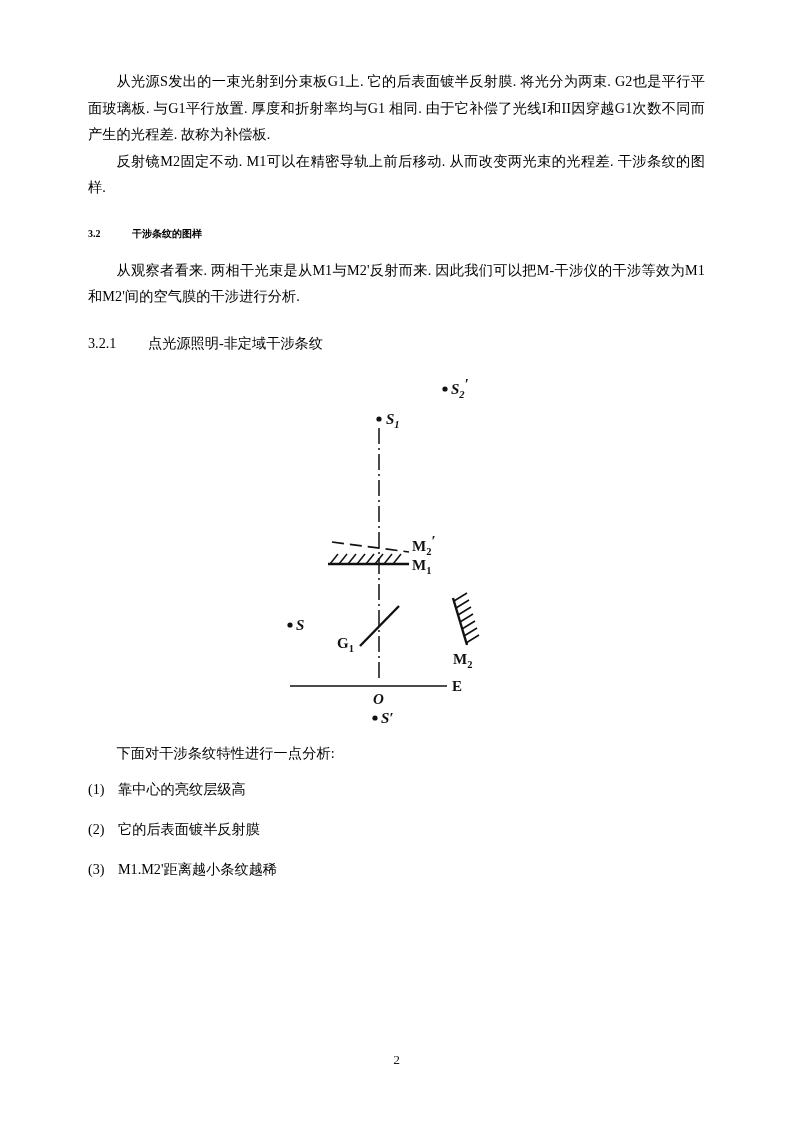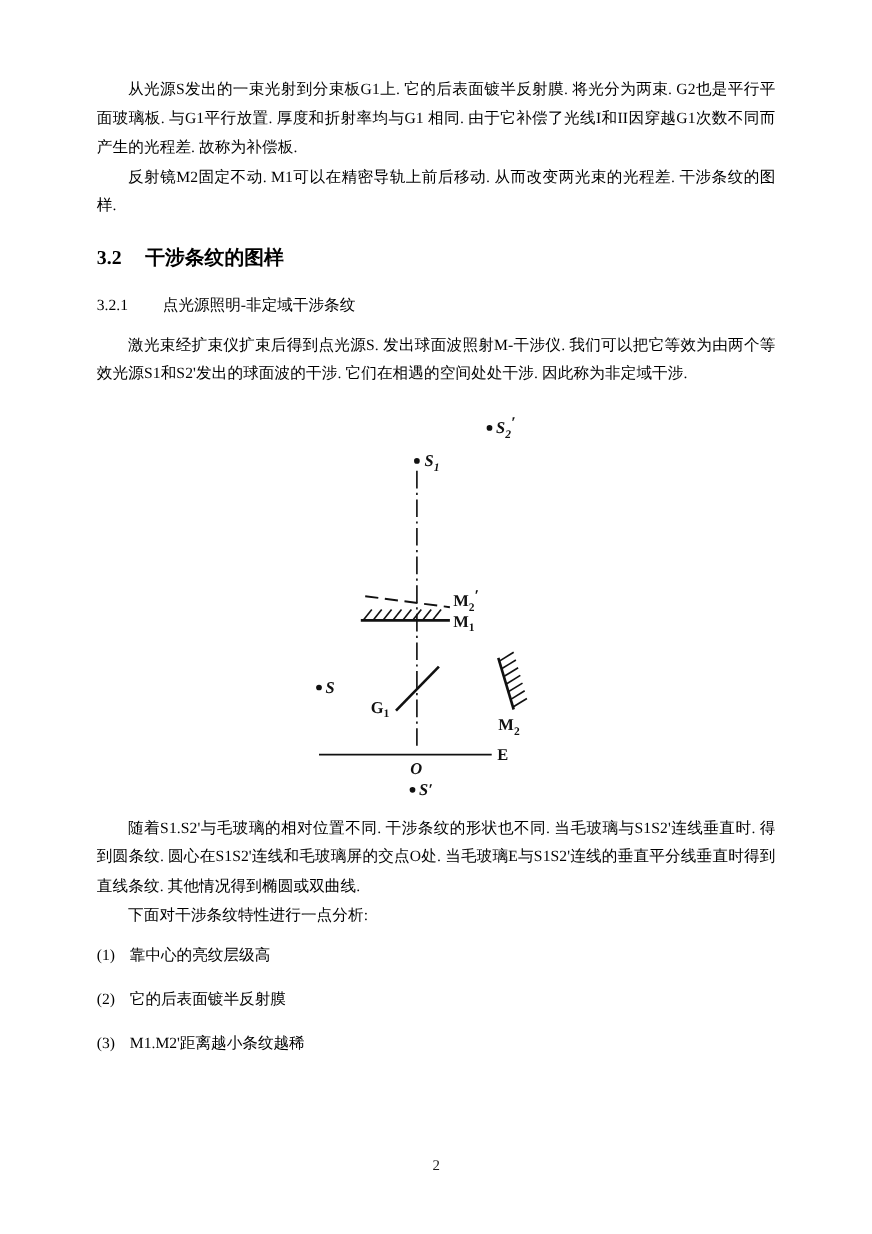"3.2 干涉条纹的图样" h2.section { font-size: 18px -> 10px }
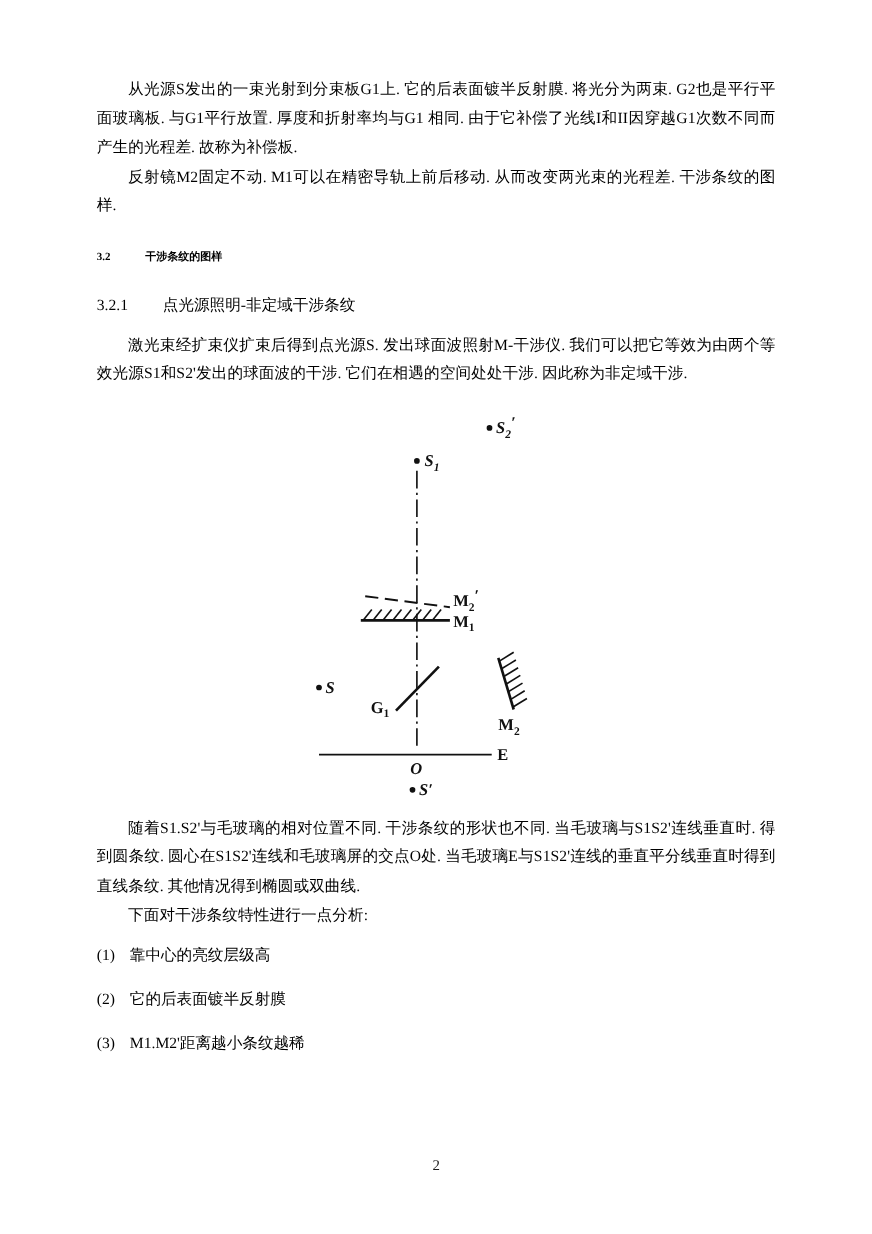"从观察者看来. 两相干光束是从M1与M2'反射而来." p.body-text { html: none -> <p>从观察者看来. 两相干光束是从M1与M2'反射而来. 因此我们可以把M-干涉仪的干涉等效为M1和M2'间的空气膜的干涉进行分析.</p> }
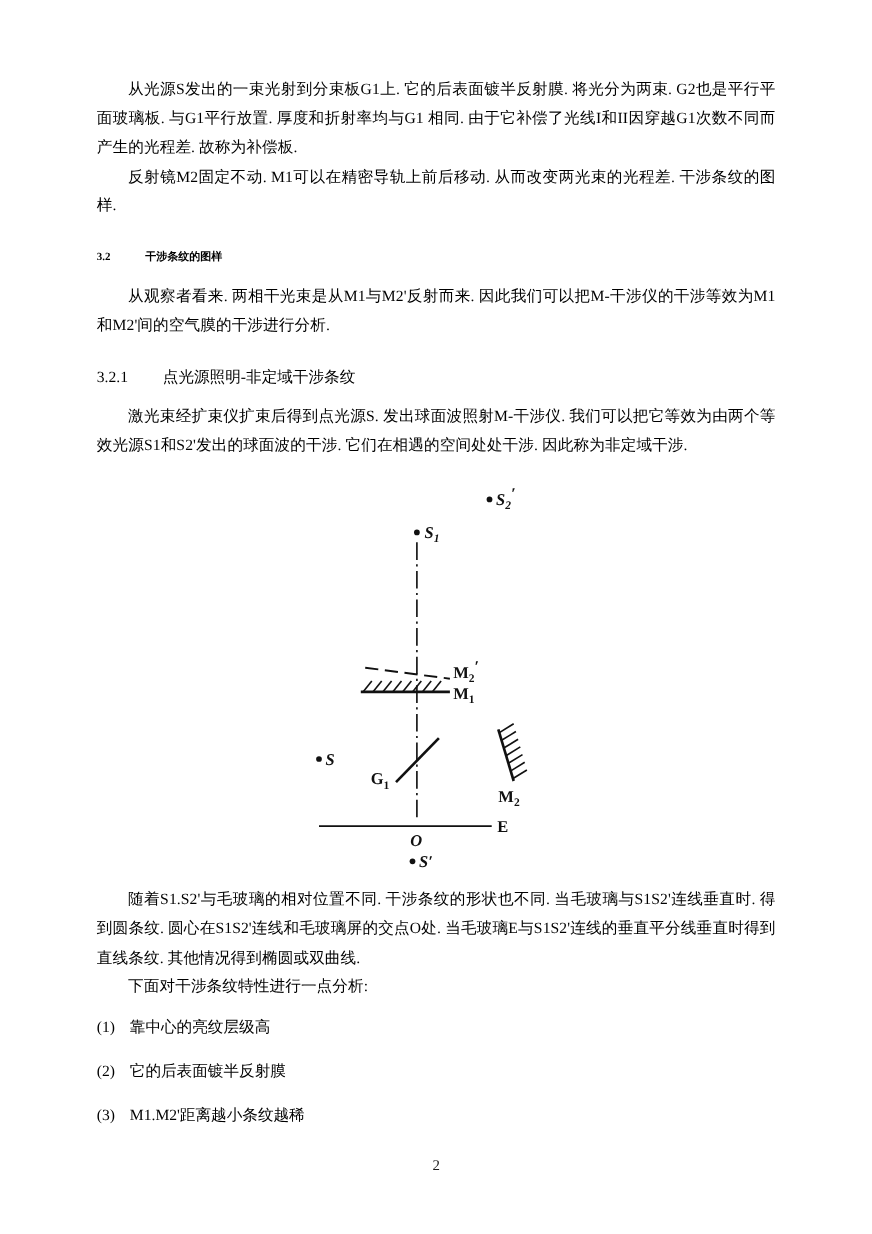"激光束经扩束仪扩束后得到点光源S. 发出球面波照射M-干涉仪." p.body-text { html: <p>激光束经扩束仪扩束后得到点光源S. 发出球面波照射M-干涉仪. 我们可以把它等效为由两个等效光源S1和S2'发出的球面波的干涉. 它们在相遇的空间处处干涉. 因此称为非定域干涉.</p> -> none }
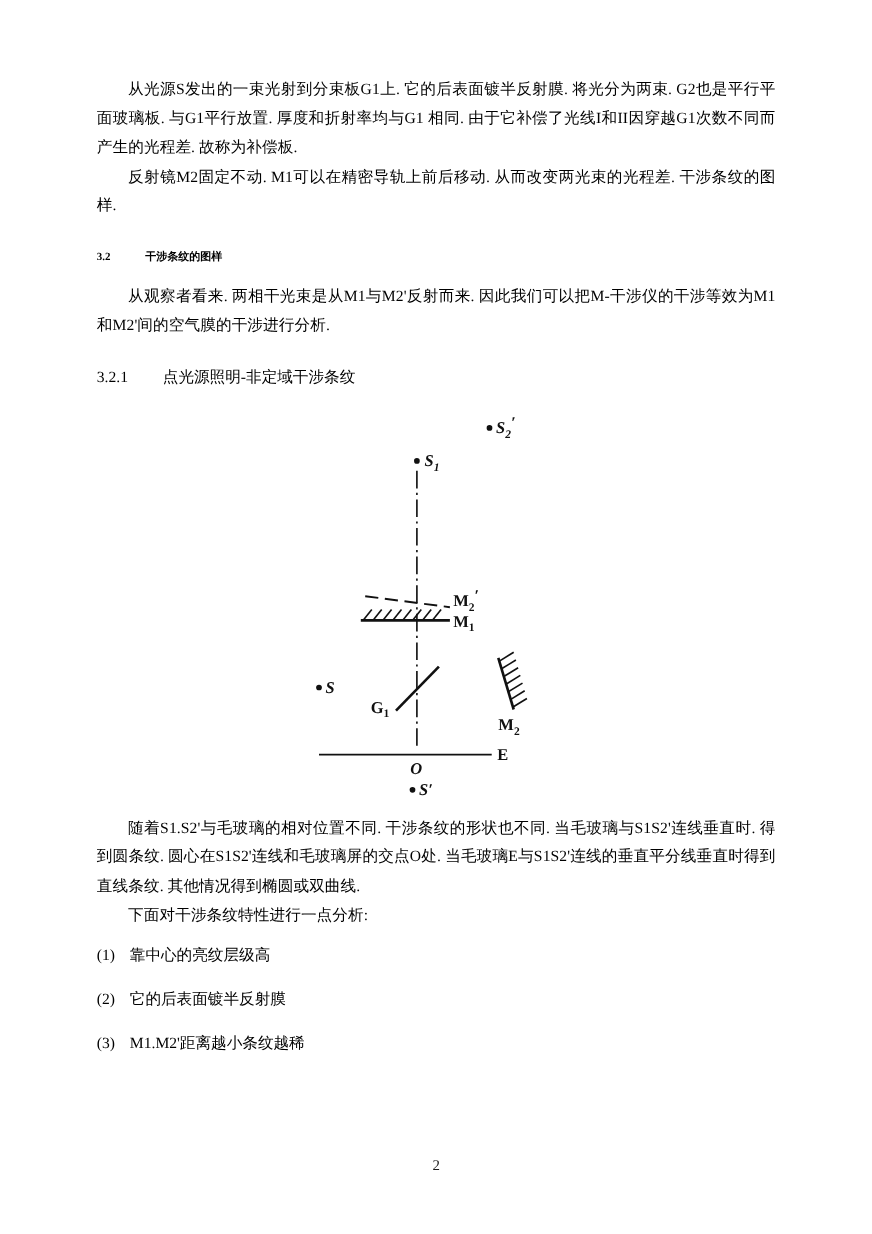"随着S1.S2'与毛玻璃的相对位置不同. 干涉条纹的形状也不同." p.body-text { html: <p>随着S1.S2'与毛玻璃的相对位置不同. 干涉条纹的形状也不同. 当毛玻璃与S1S2'连线垂直时. 得到圆条纹. 圆心在S1S2'连线和毛玻璃屏的交点O处. 当毛玻璃E与S1S2'连线的垂直平分线垂直时得到直线条纹. 其他情况得到椭圆或双曲线.</p> -> none }
